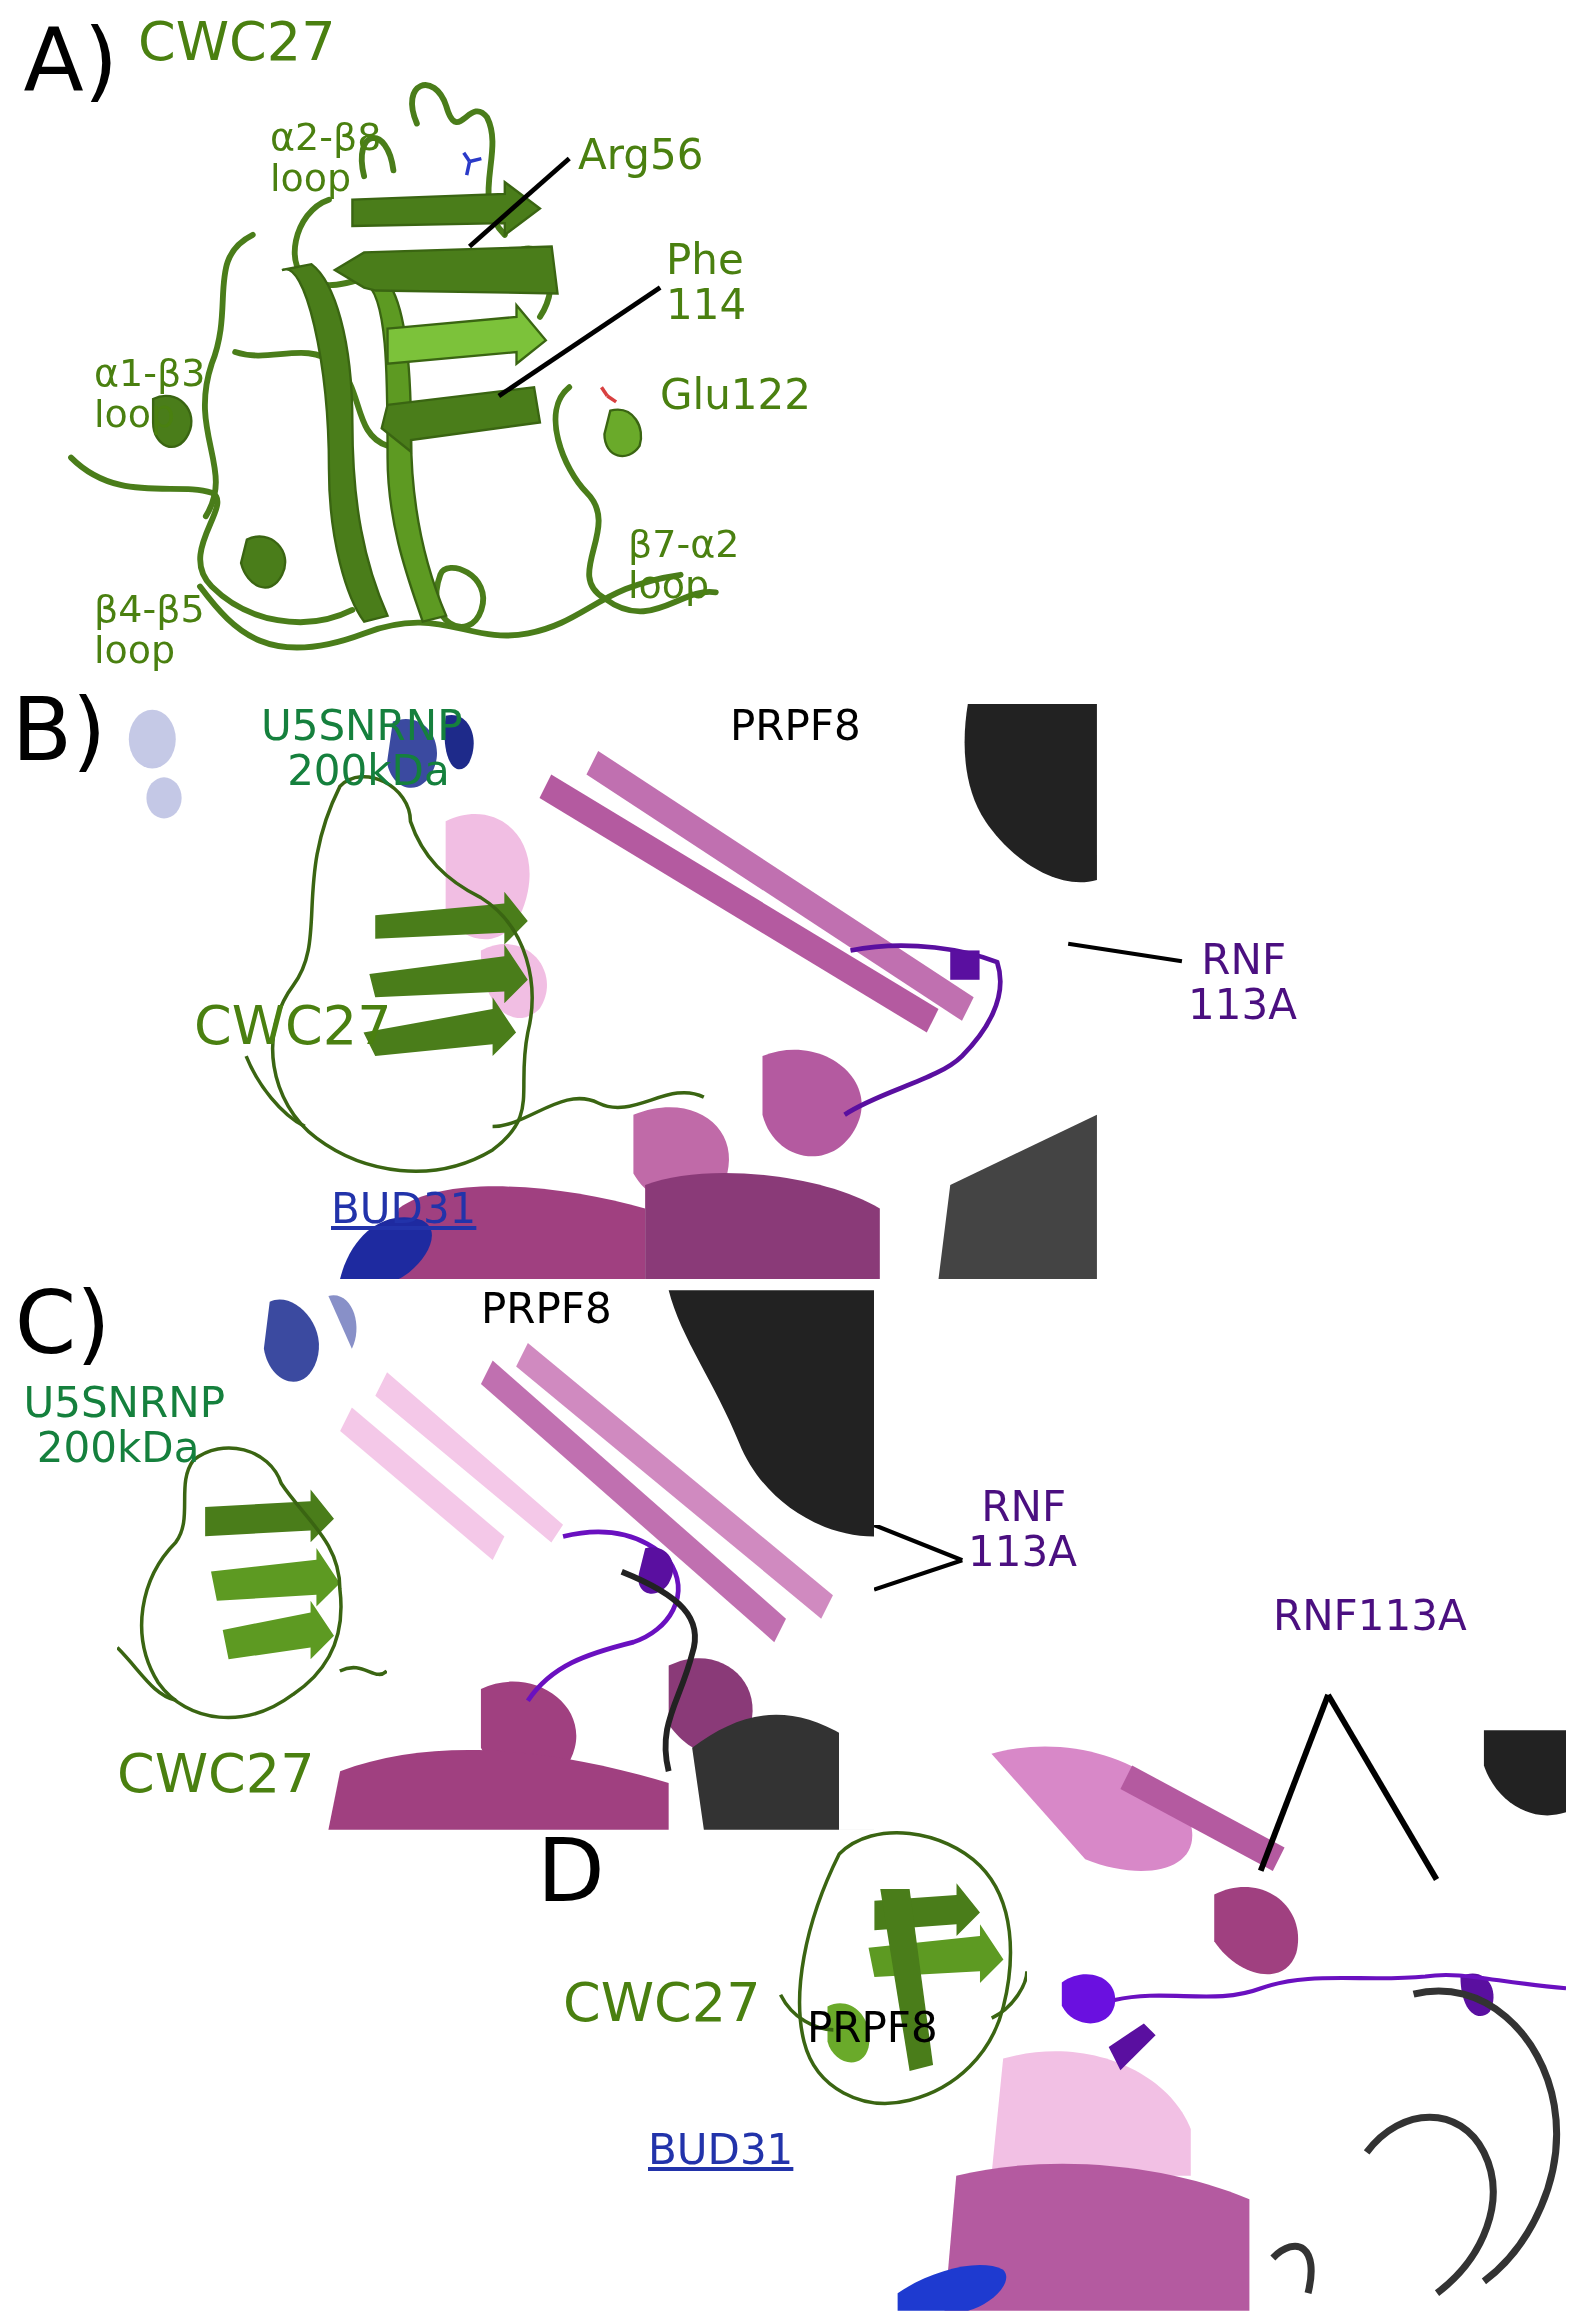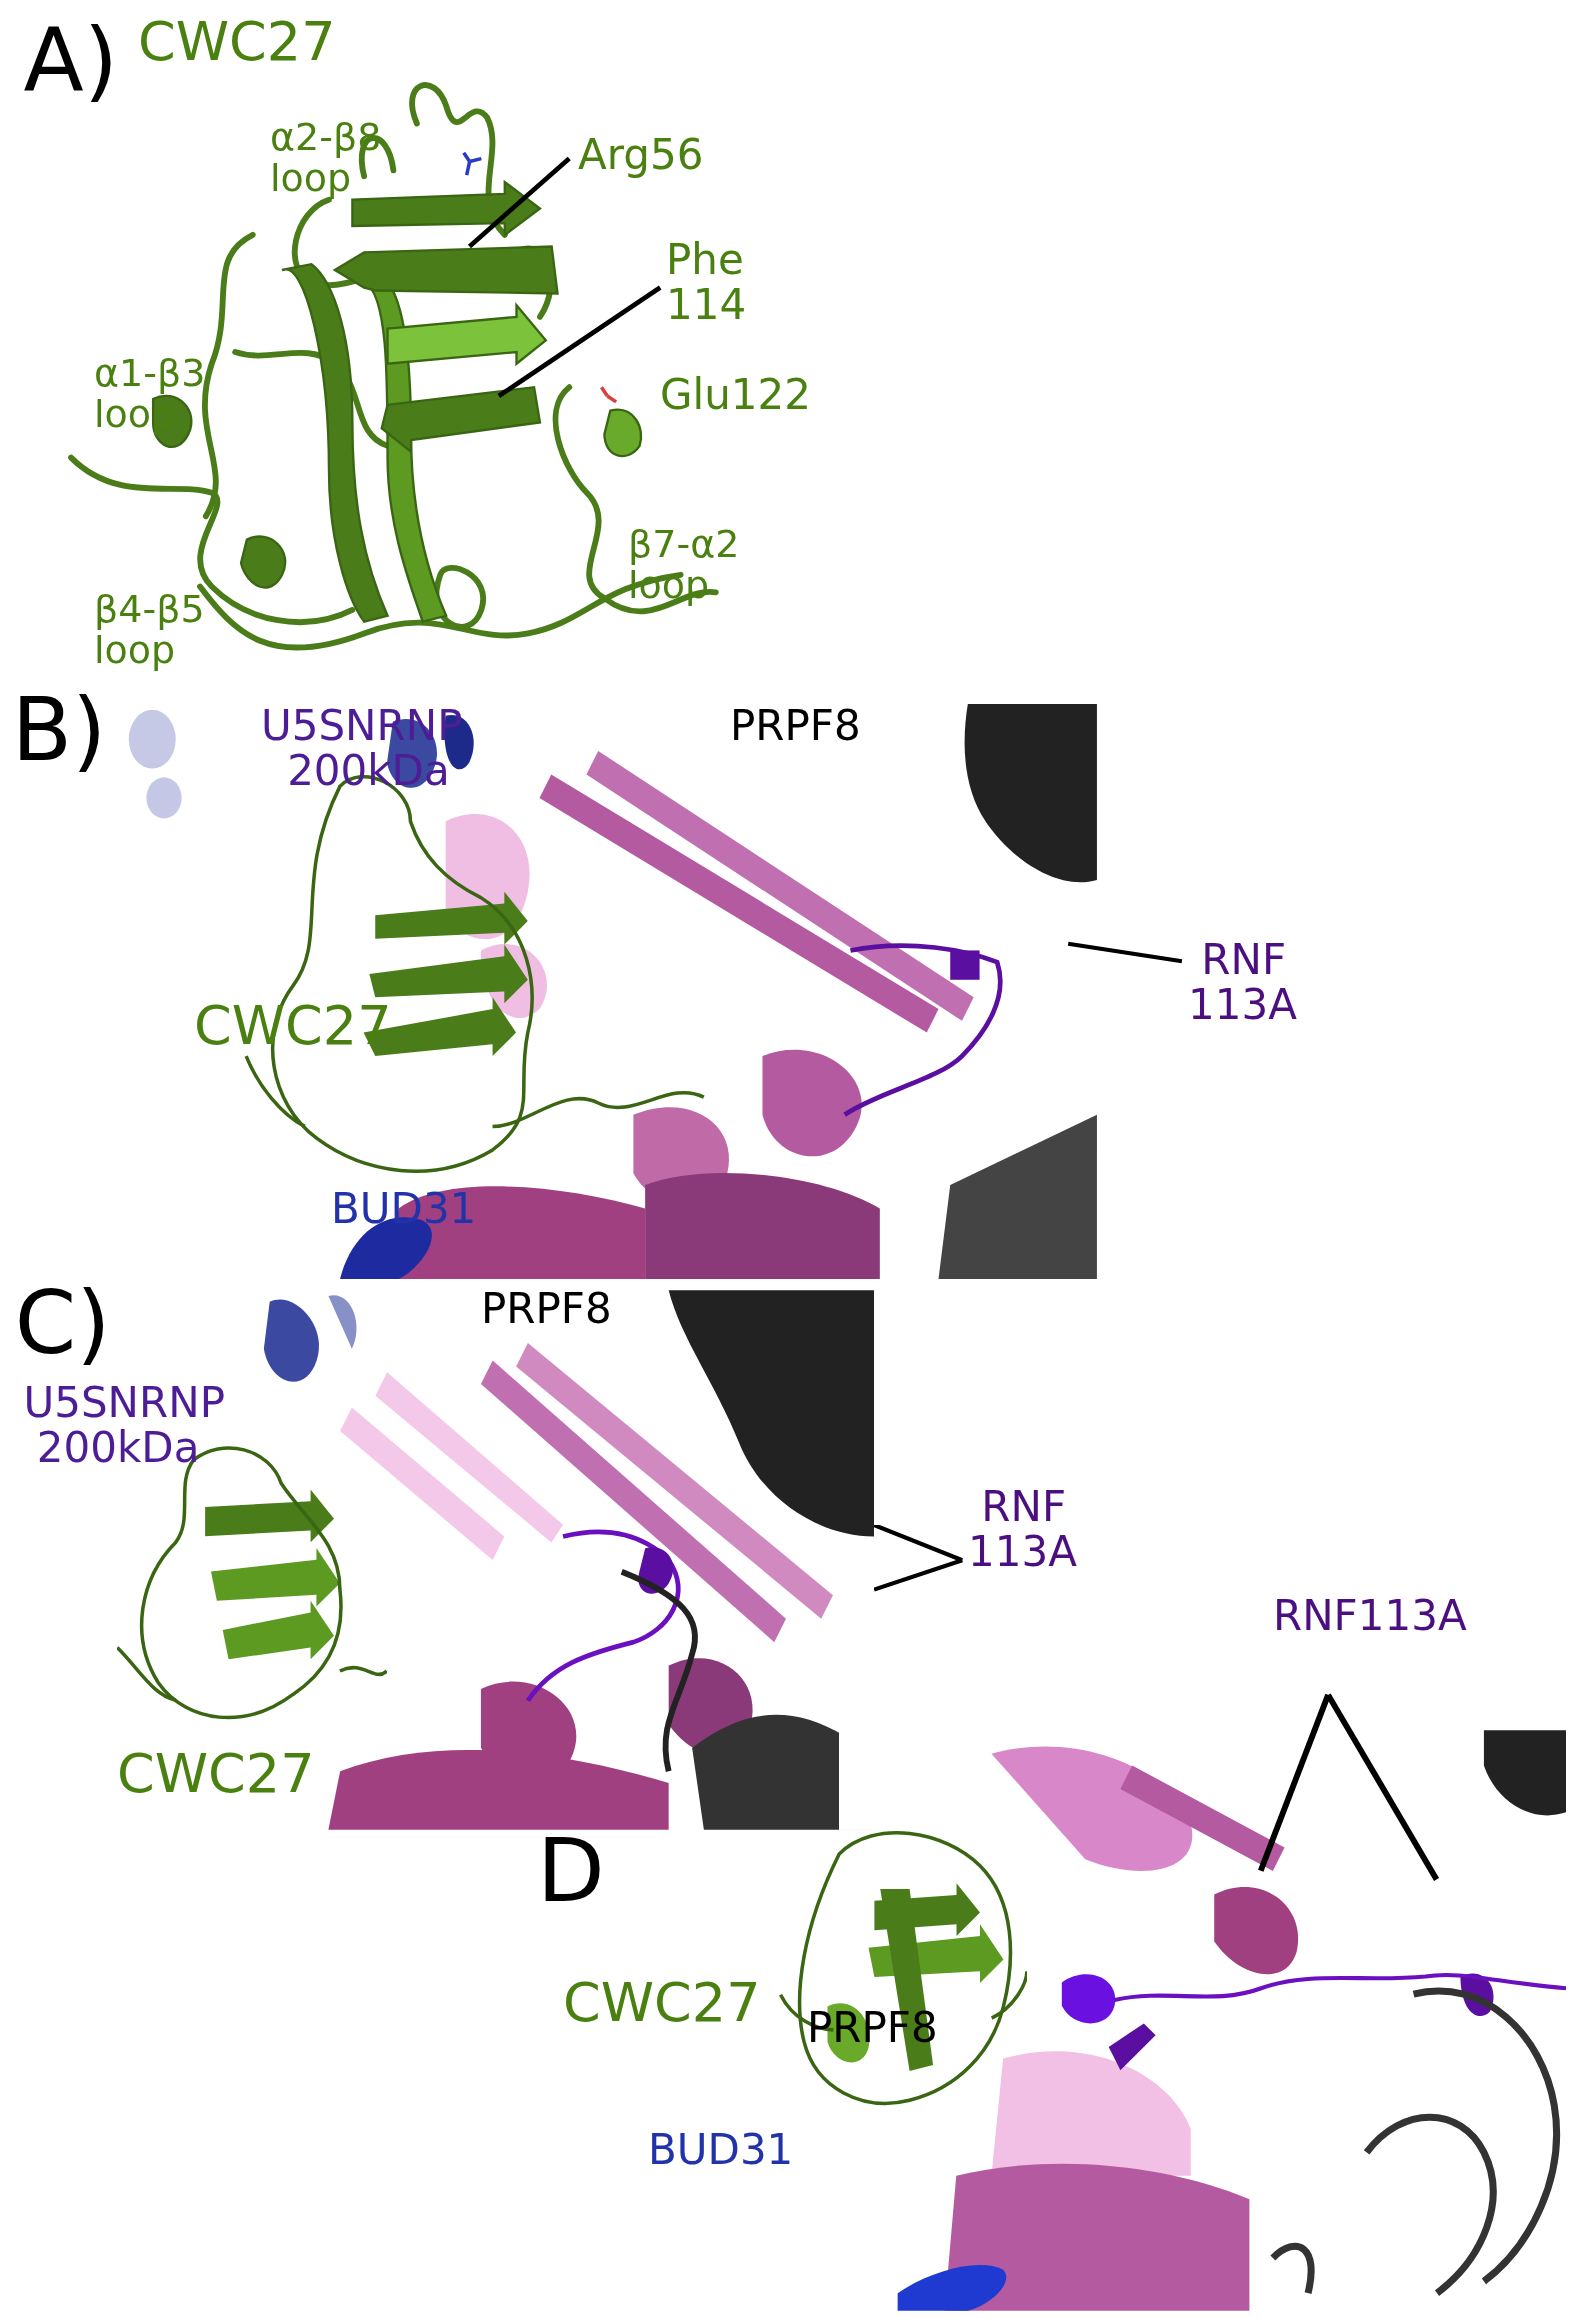"U5SNRNP 200kDa" .navy { color: #4c1d95 -> #15803d }
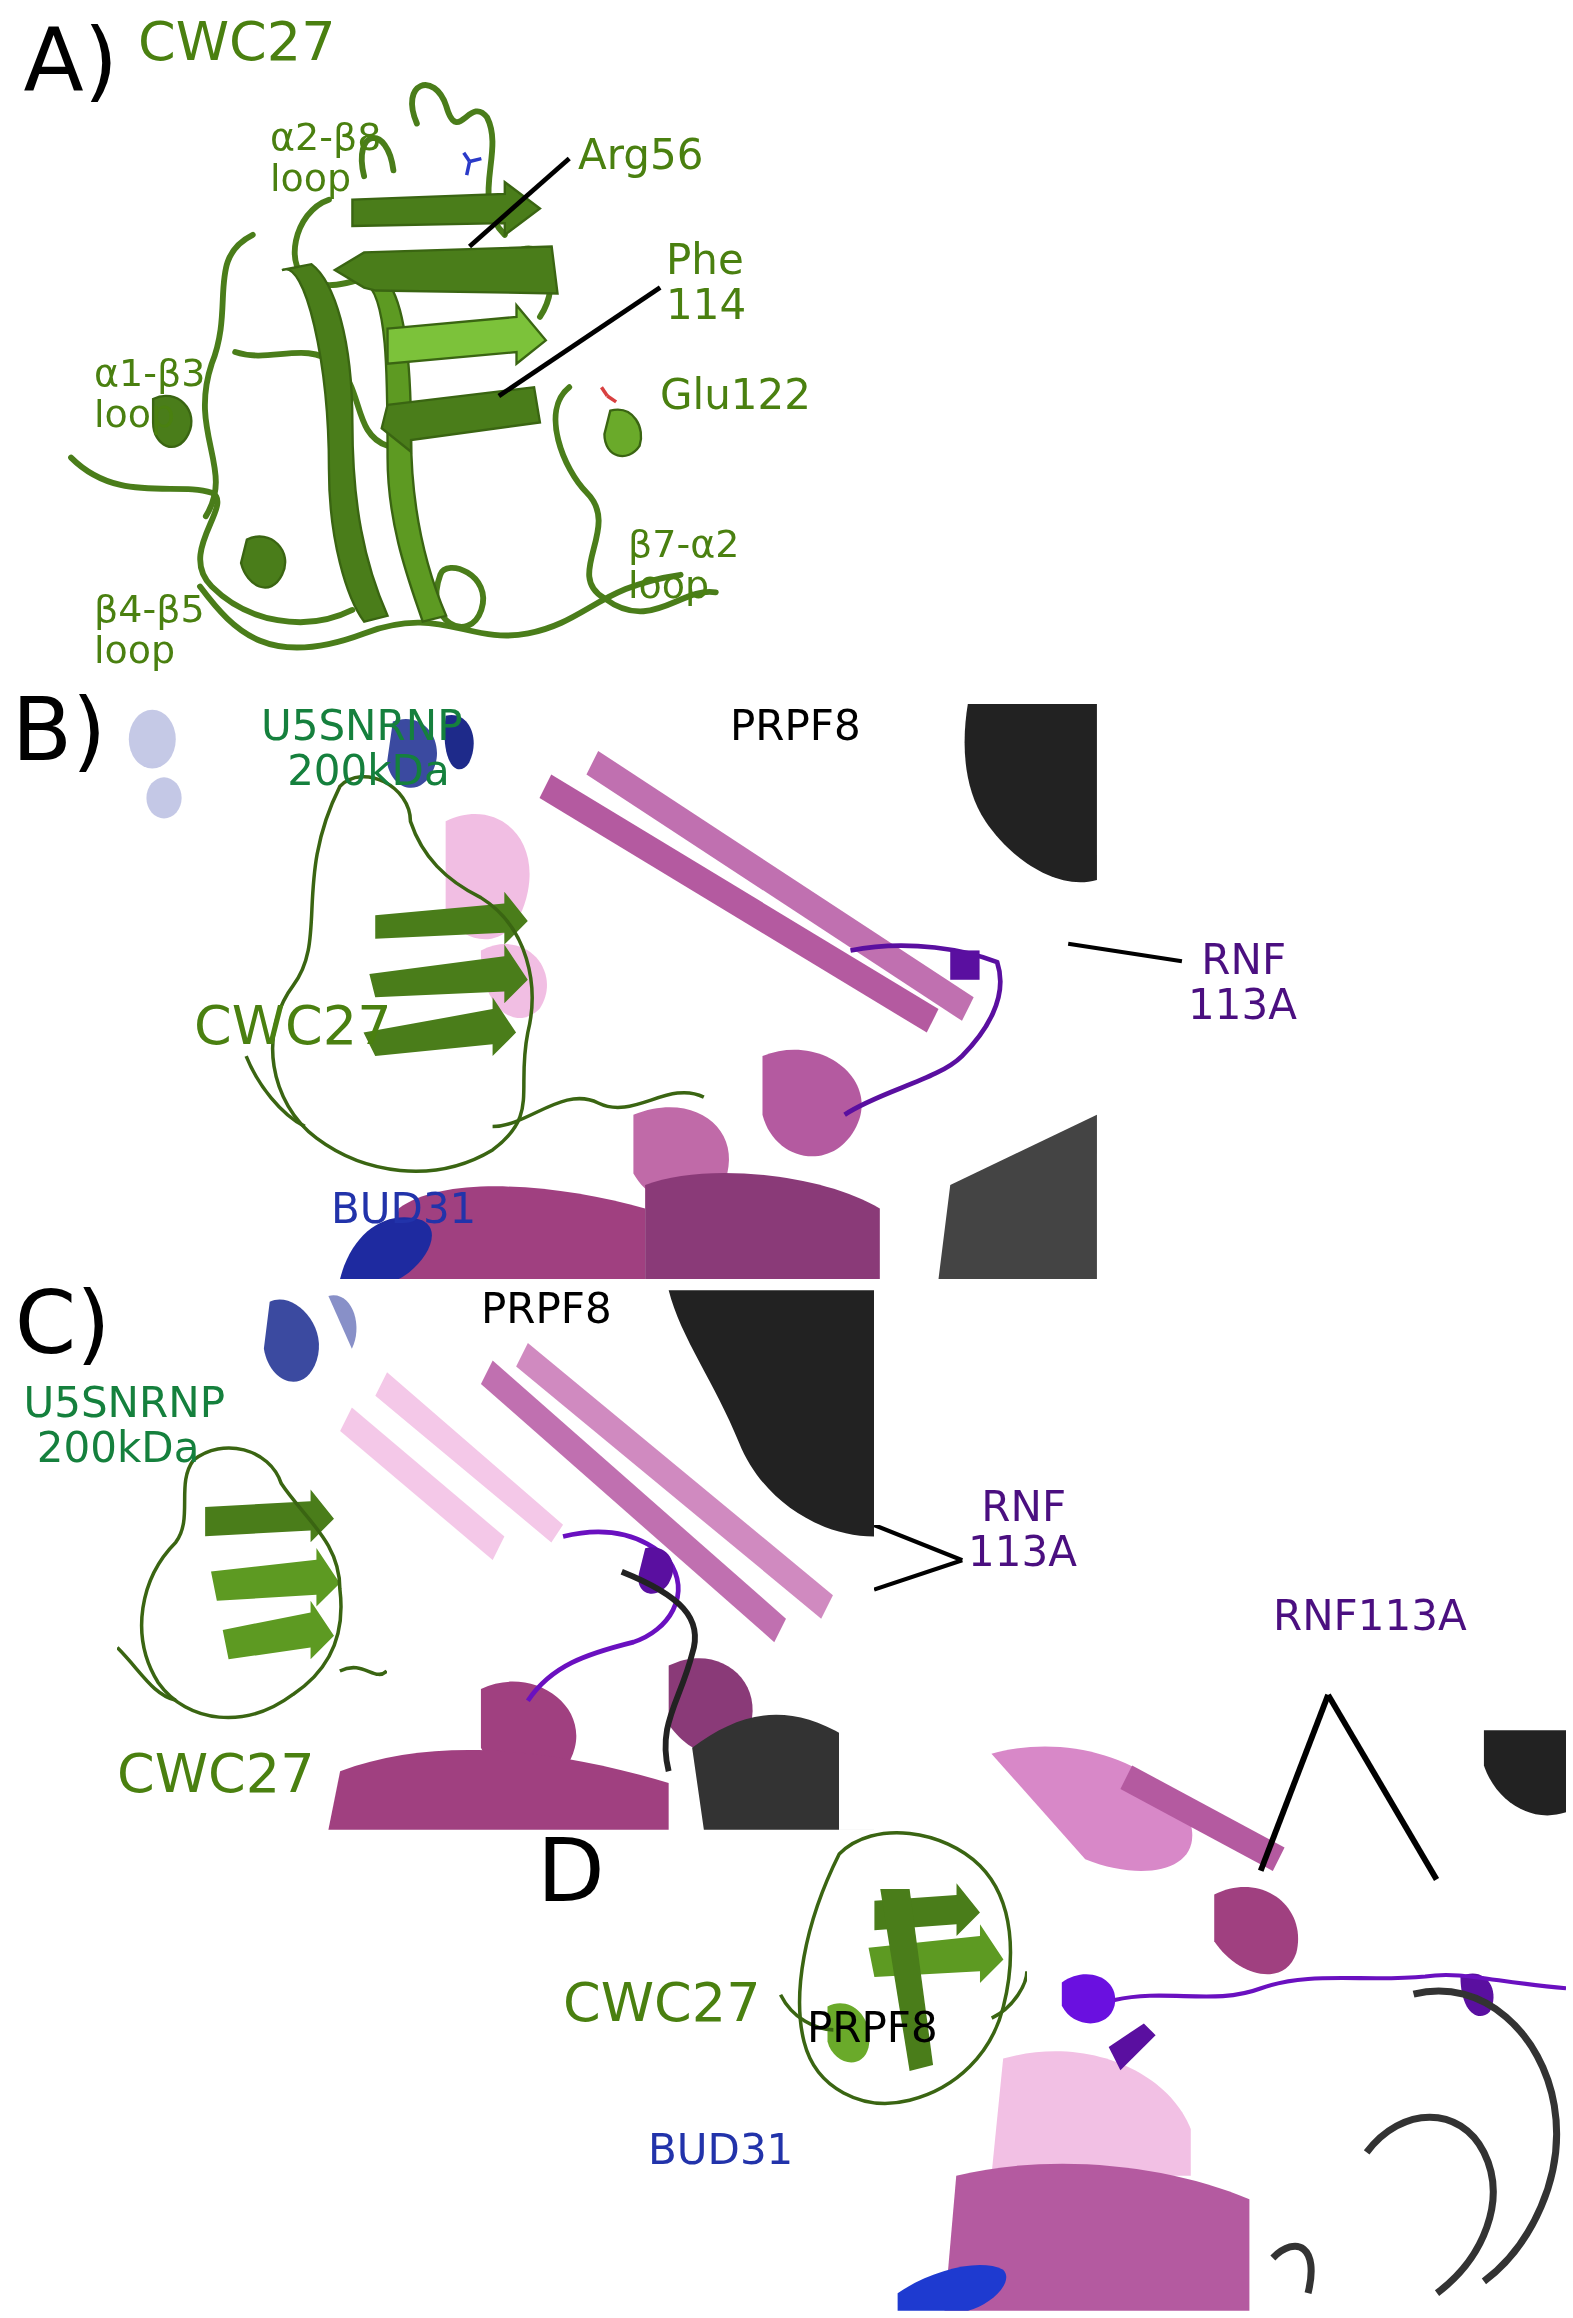"BUD31" .blue { text-decoration: none -> underline }
